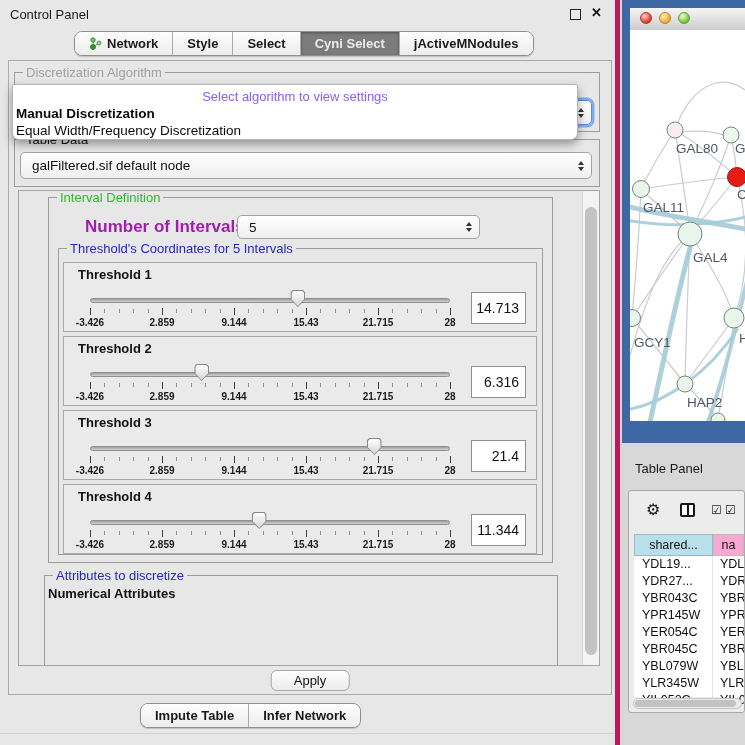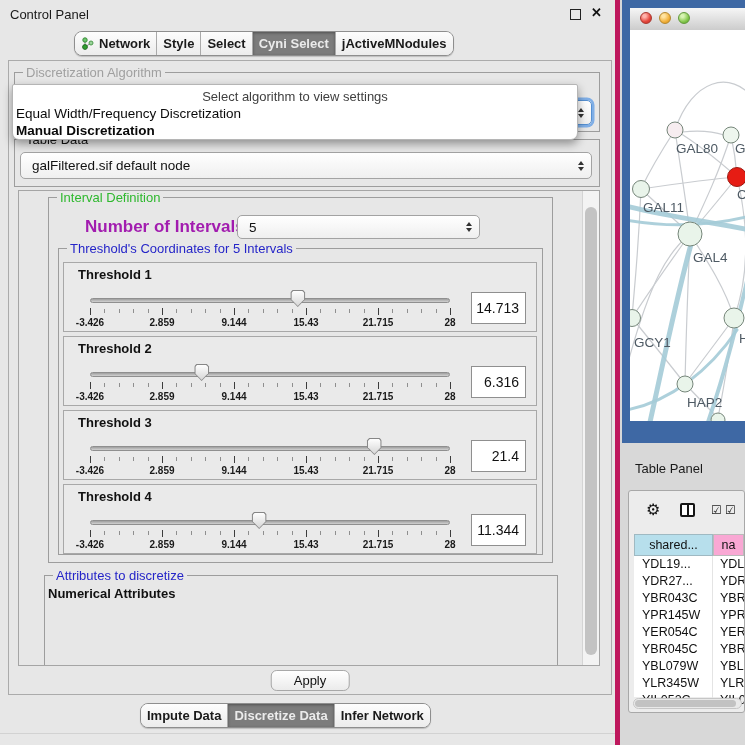"Network" .seg { padding: 4px 6px -> 4px 14px }
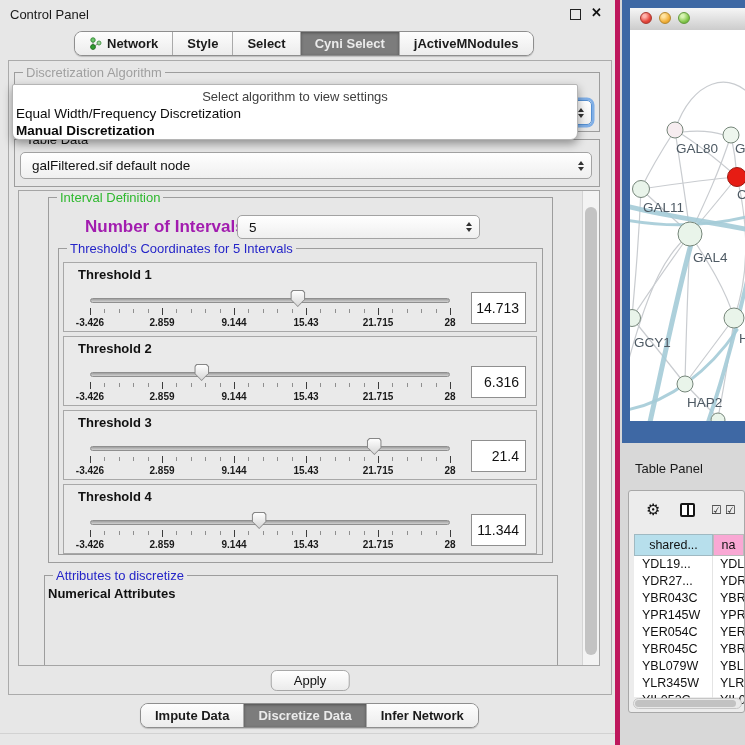"Select algorithm to view settings" .popup-prompt { color: #404040 -> #8b5cf6 }
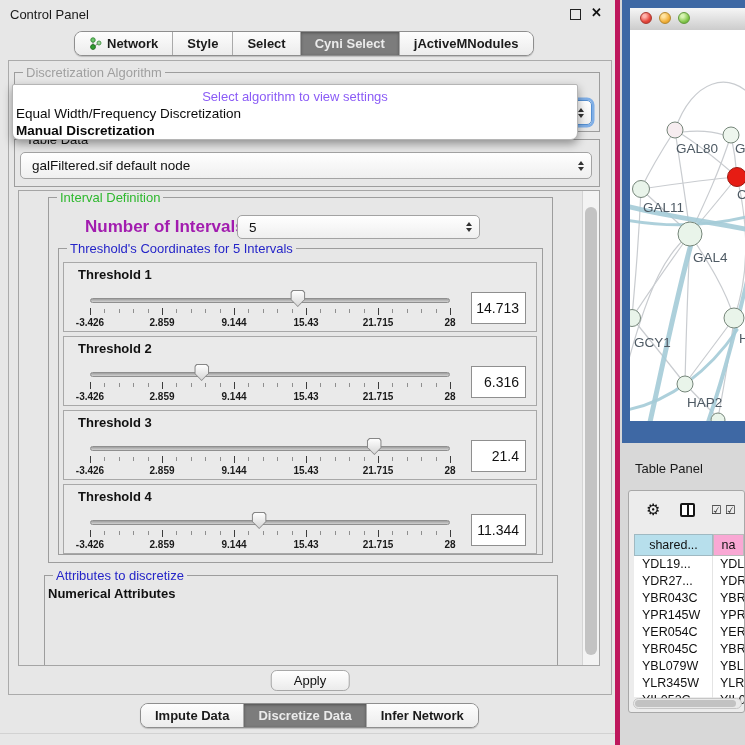"Equal Width/Frequency Discretization" div.popup-item { order: before "Manual Discretization" -> after "Manual Discretization" }
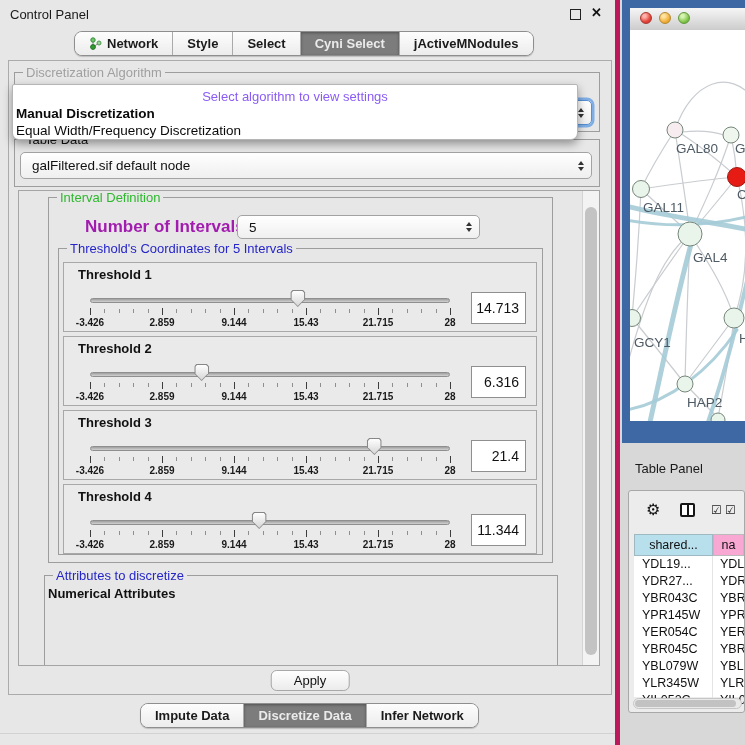"Impute Data" span { text: Data -> Table }
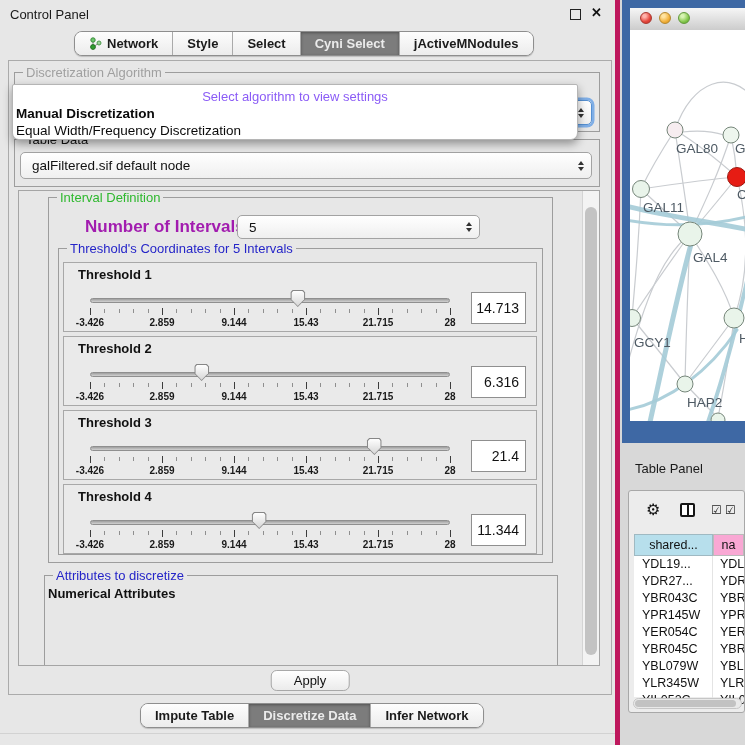"Discretize Data" div.seg { html: <div> <span>Discretize Data</span> </div> -> none }
